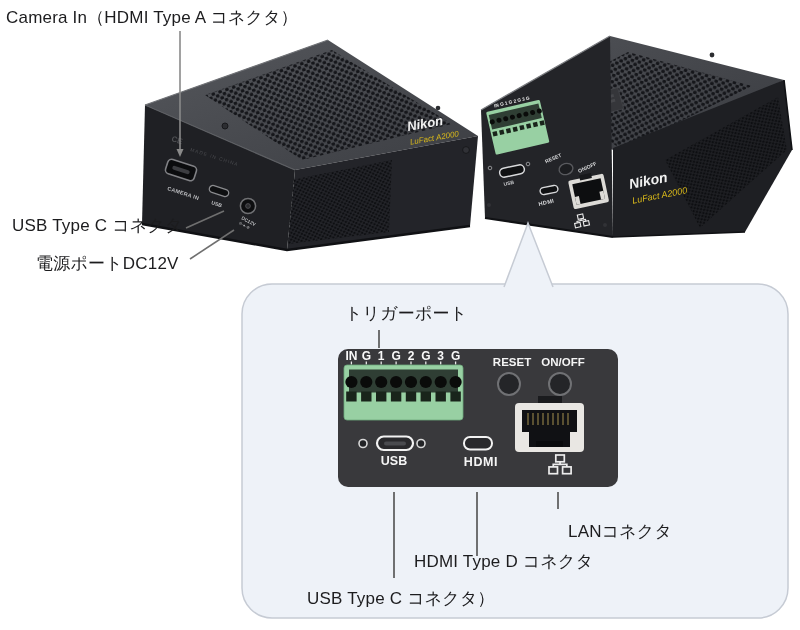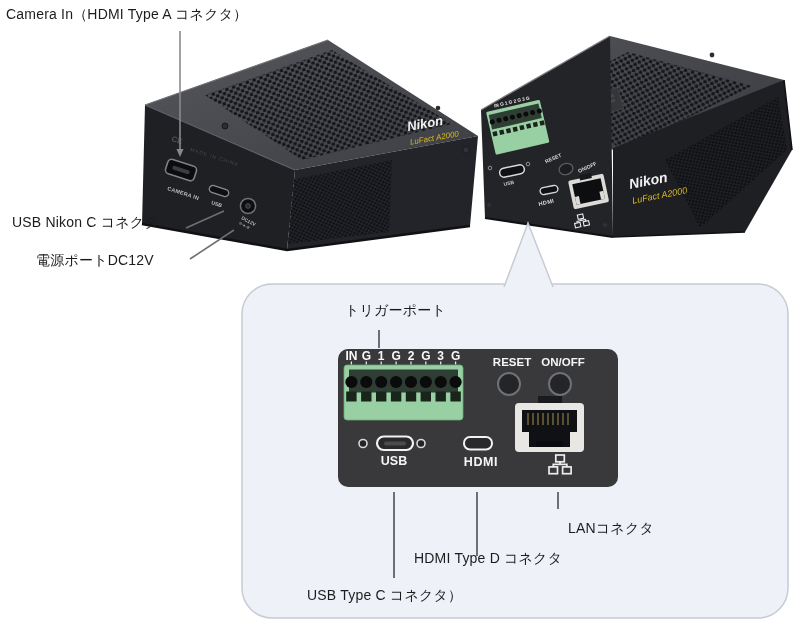"Camera In（HDMI Type A コネクタ）" .lbl { font-size: 14px -> 17px }
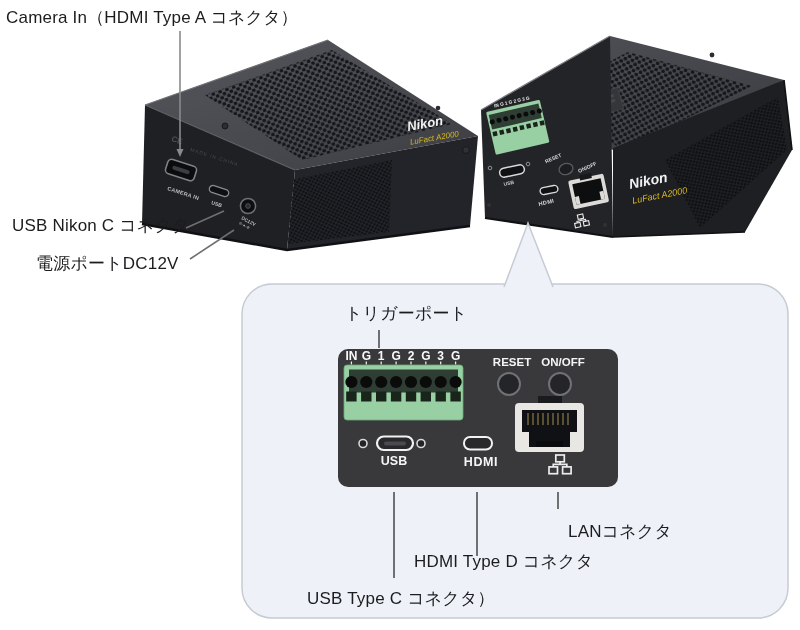"USB Nikon C コネクタ" div.lbl { text: Nikon -> Type }
